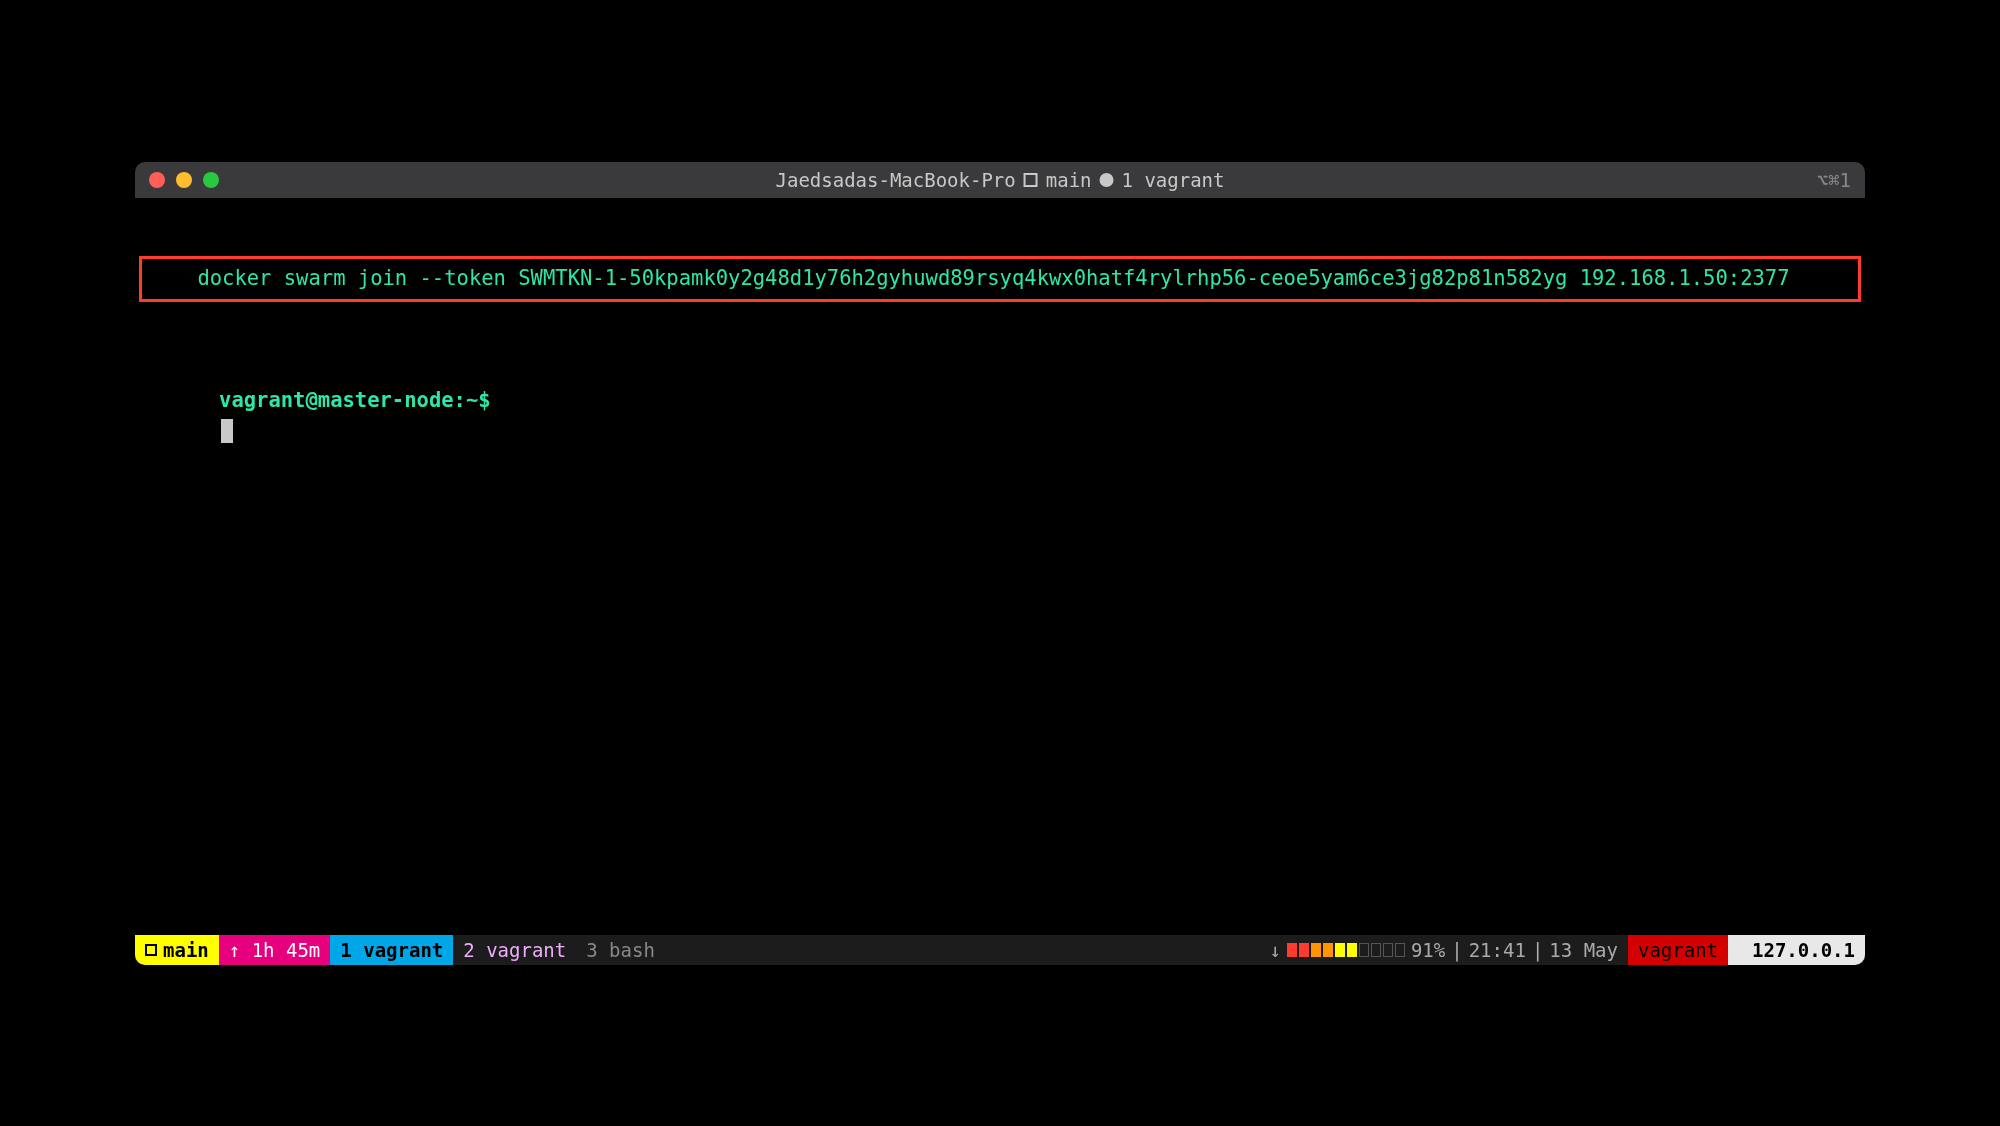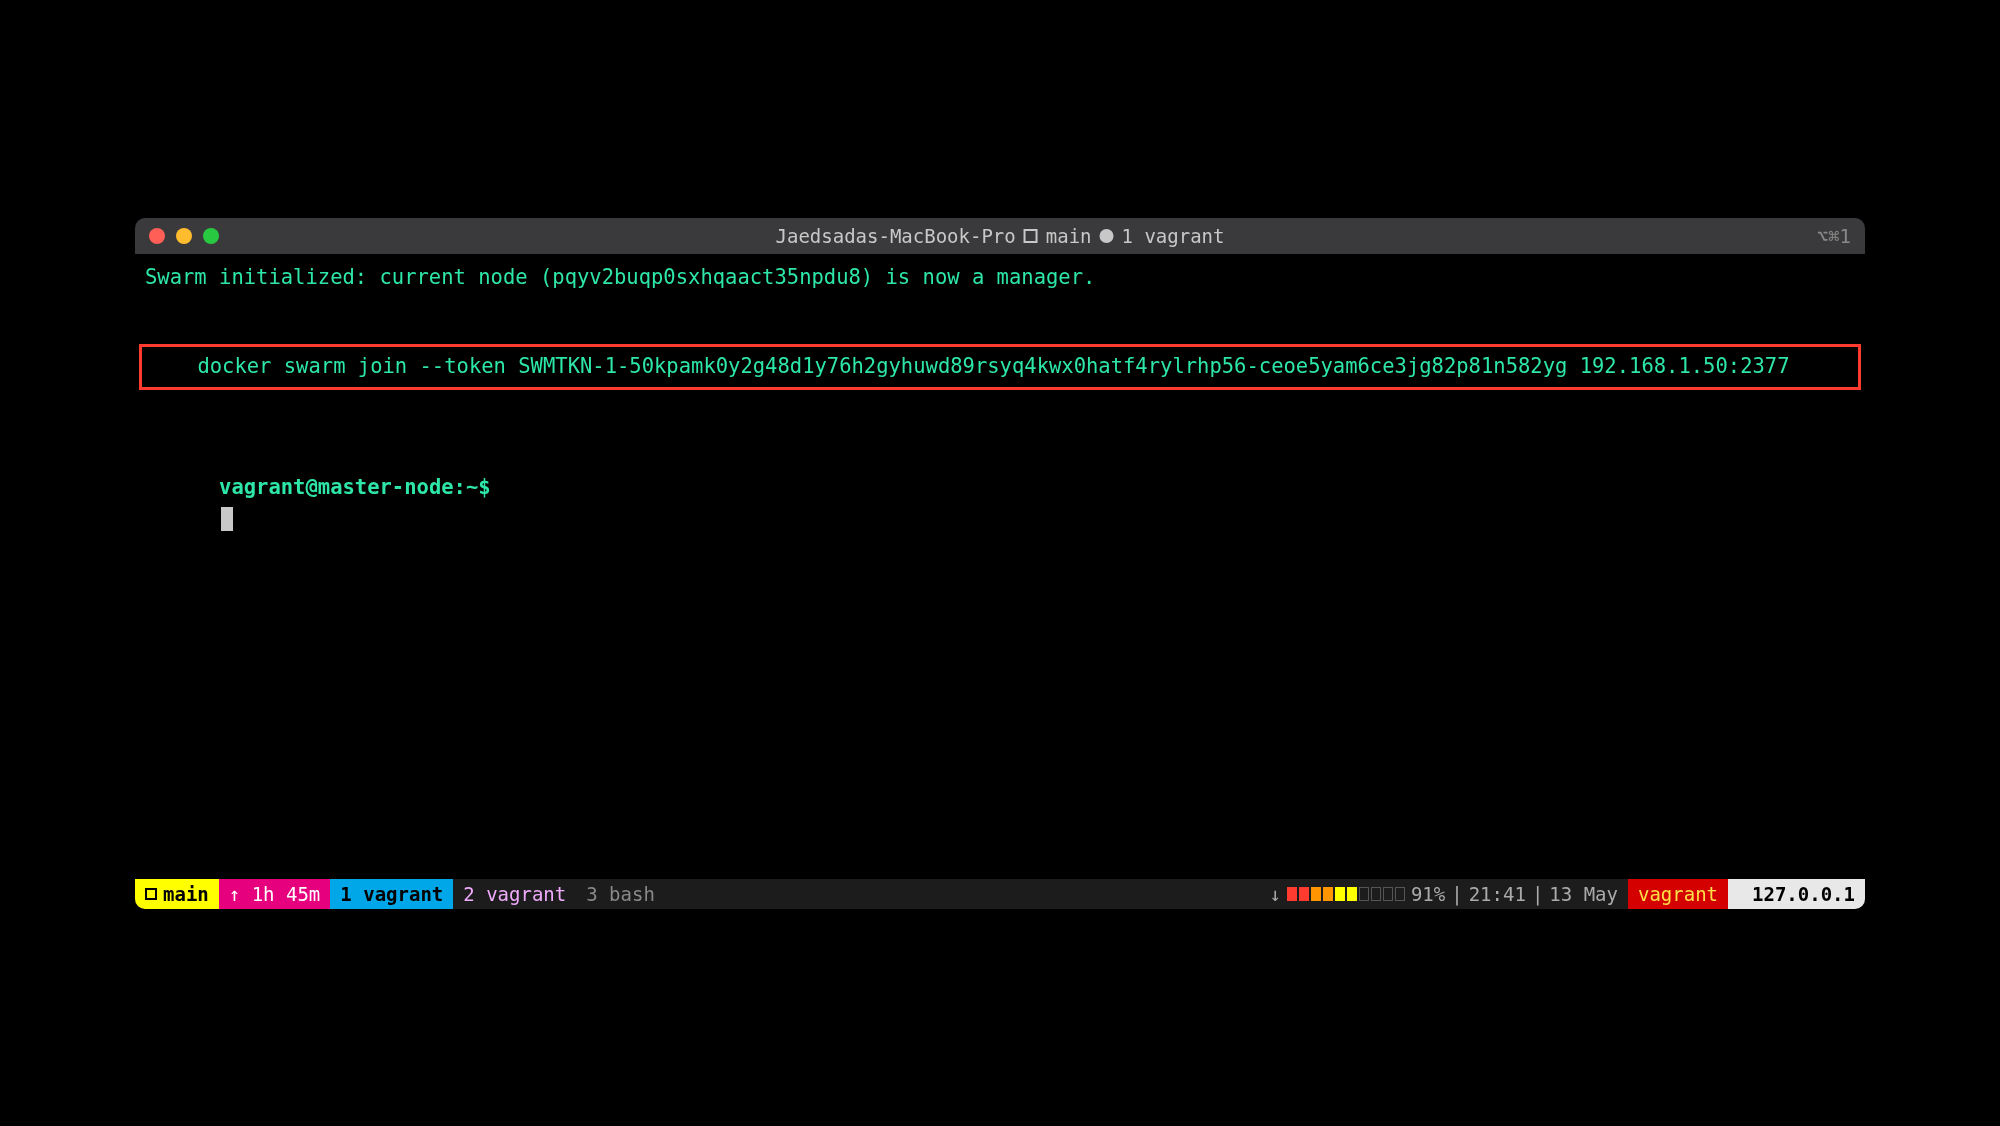"Jaedsadas-MacBook-Pro" .terminal-window { height: 691px -> 803px }
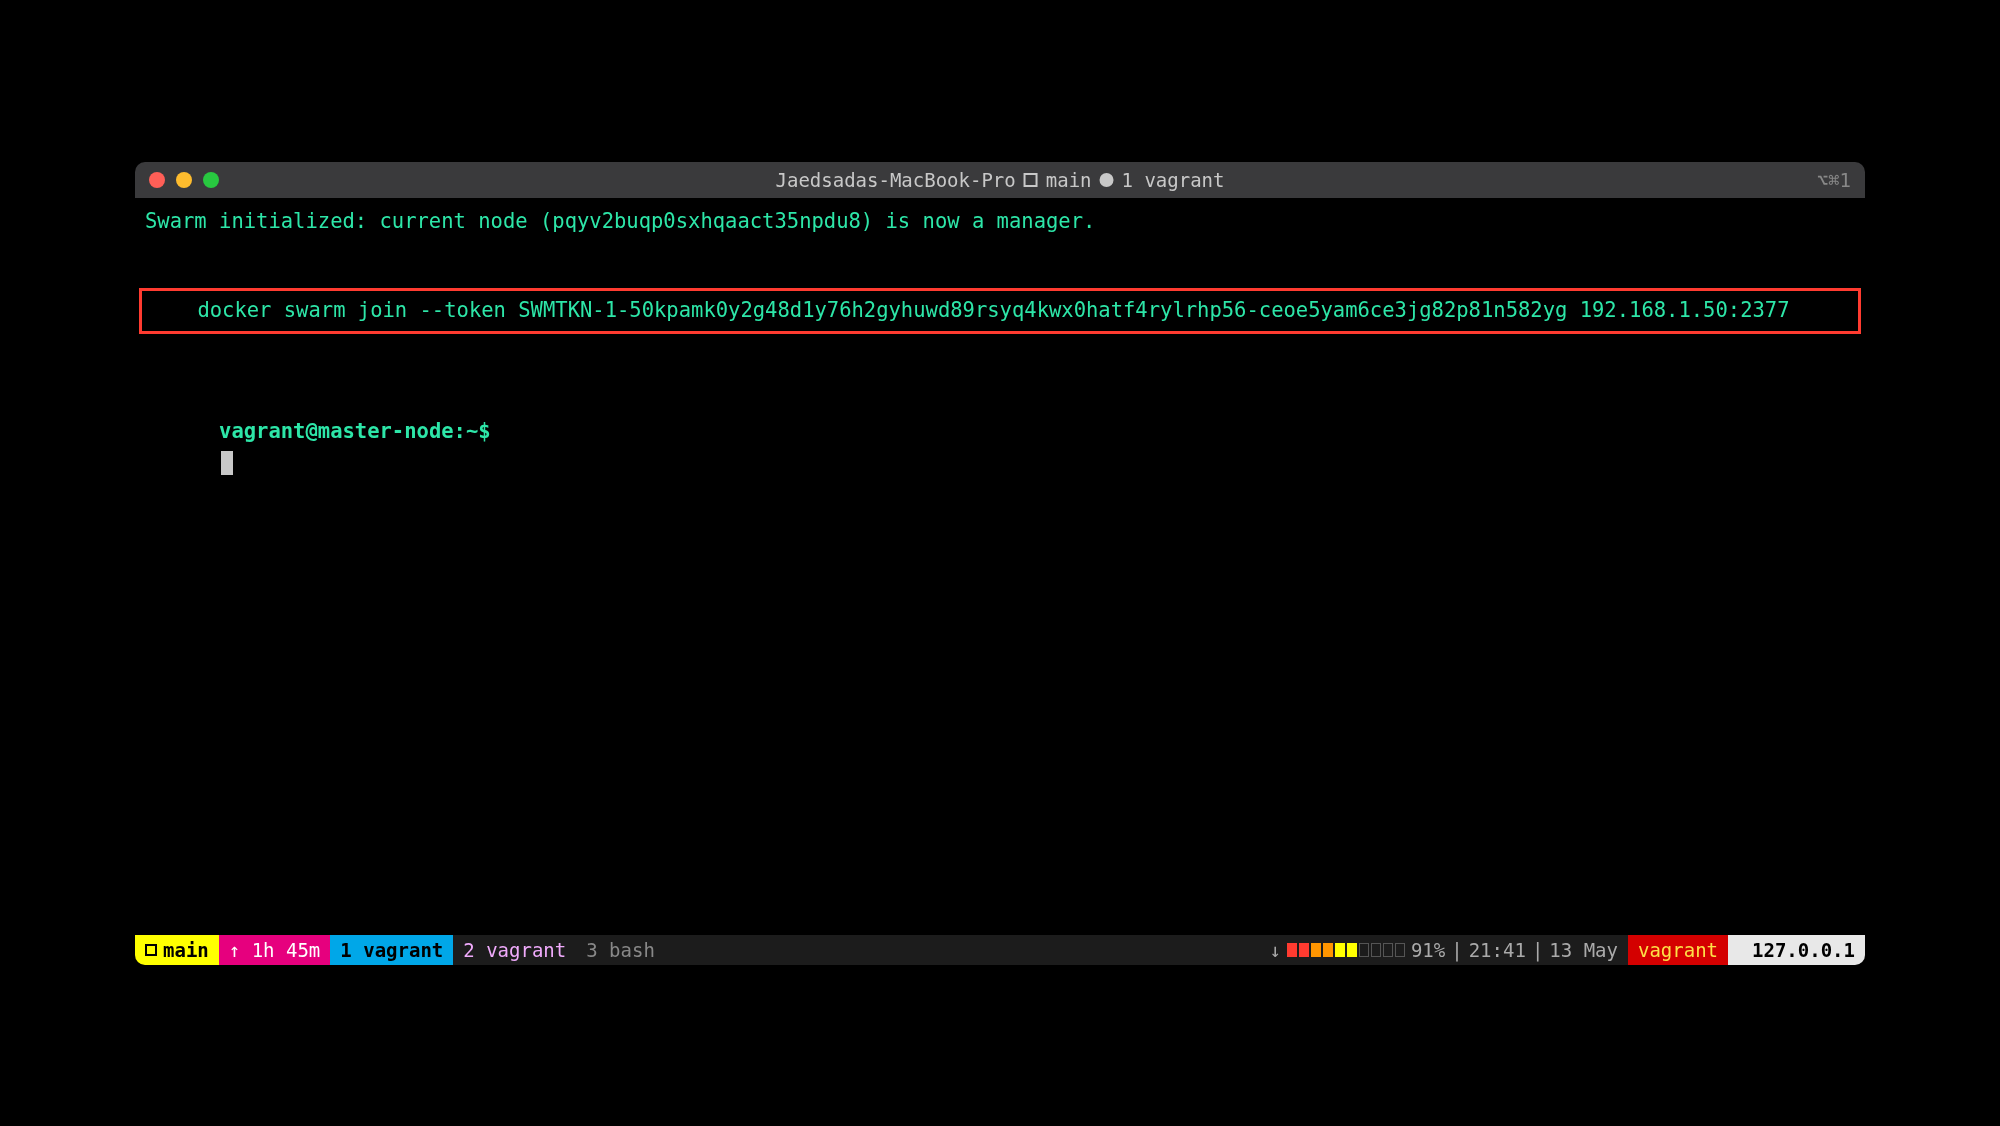"Swarm initialized: current node" div.term-line { html: <div>Swarm initialized: current node (pqyv2buqp0sxhqaact35npdu8) is now a manager.</div> -> none }
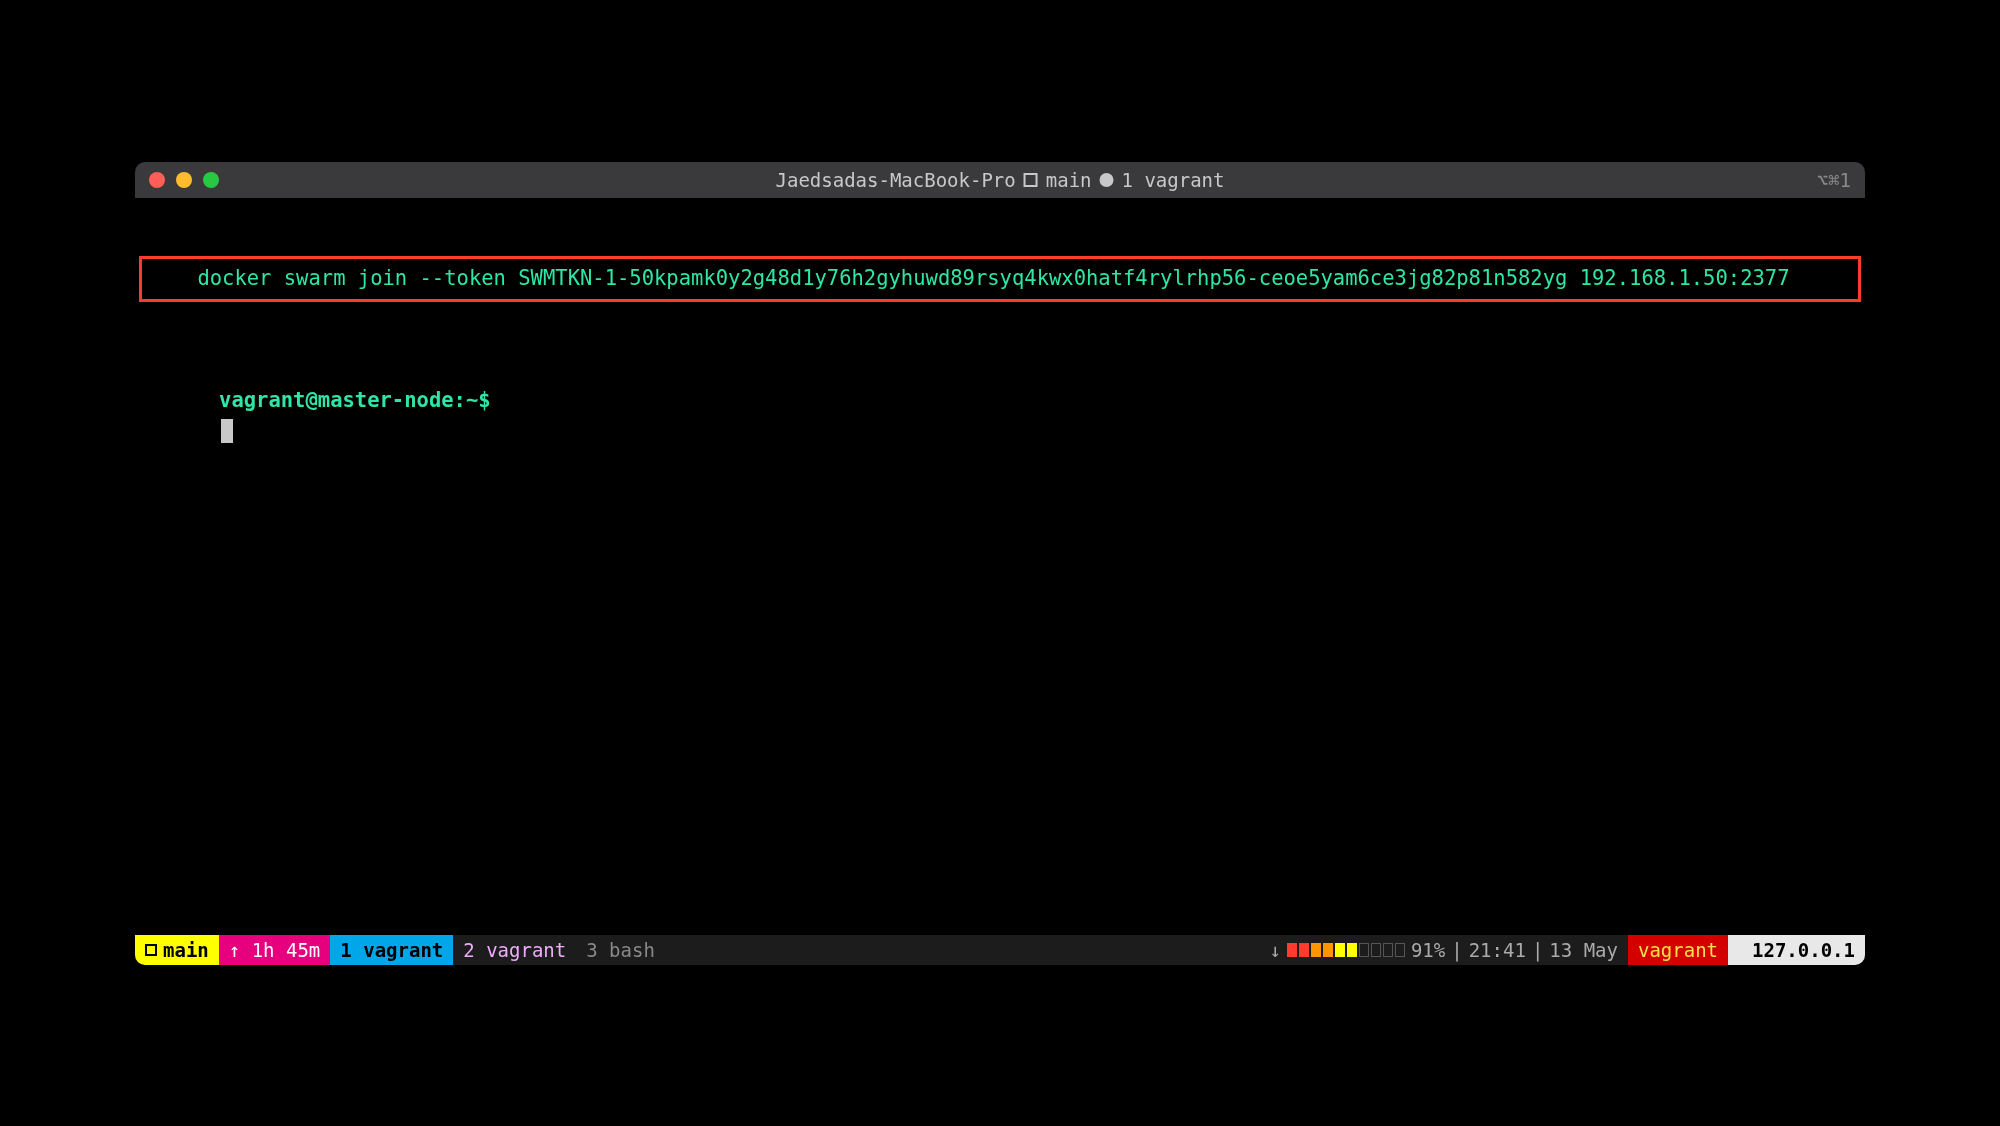"vagrant" .sb-vagrant { color: #fde047 -> #000000 }
